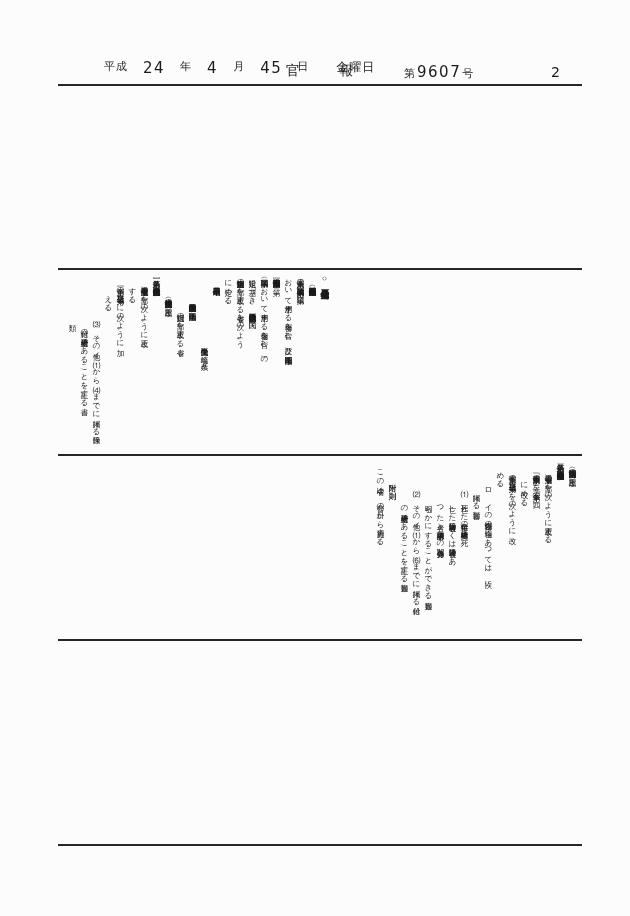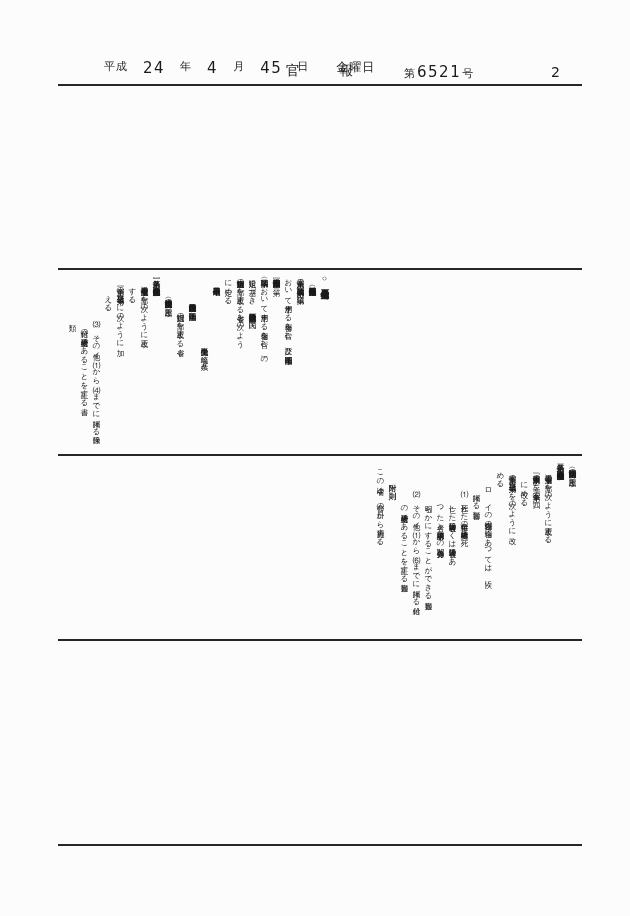"6521" span.d { text: 6521 -> 9607 }
